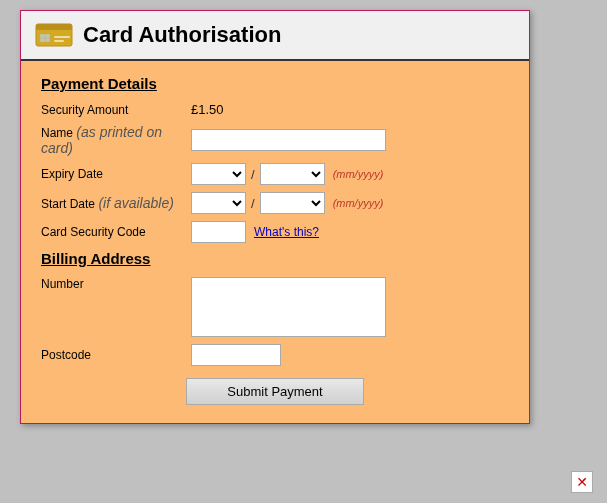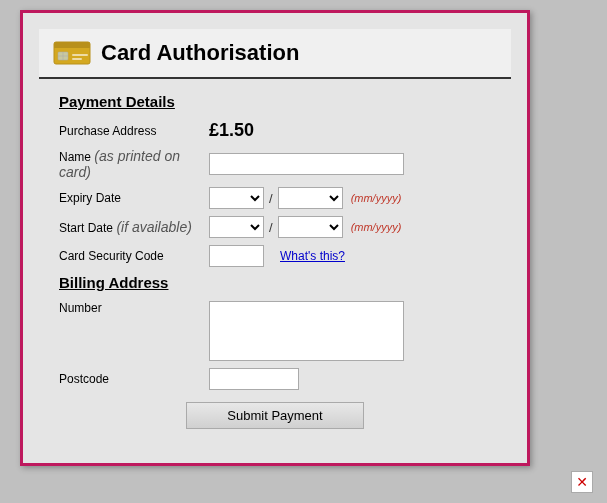"Card Authorisation" .dialog { background: #e5e5e5 -> #fdba74; border: 3px solid #be185d -> 1px solid #be185d; padding: 16px -> 0 }
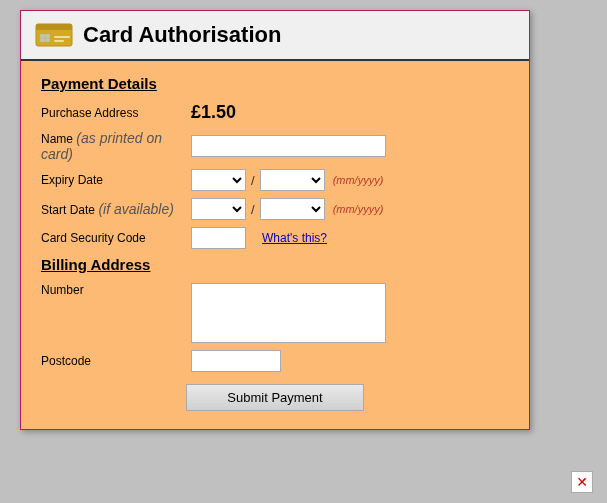"Purchase Address" div.form-label { text: Purchase Address -> Security Amount }
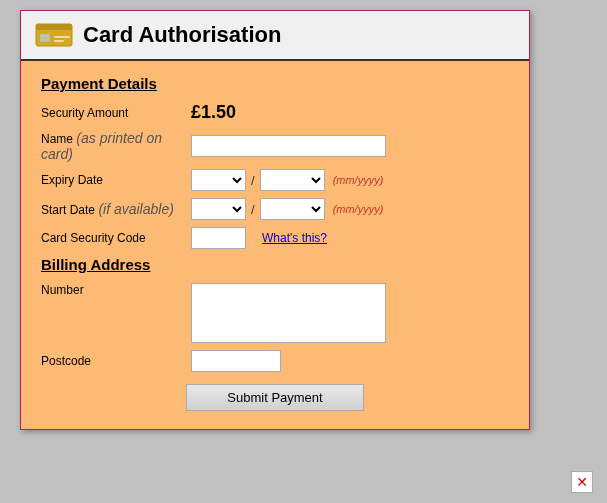"£1.50" .purchase-value { font-size: 18px -> 13px; font-weight: bold -> normal }
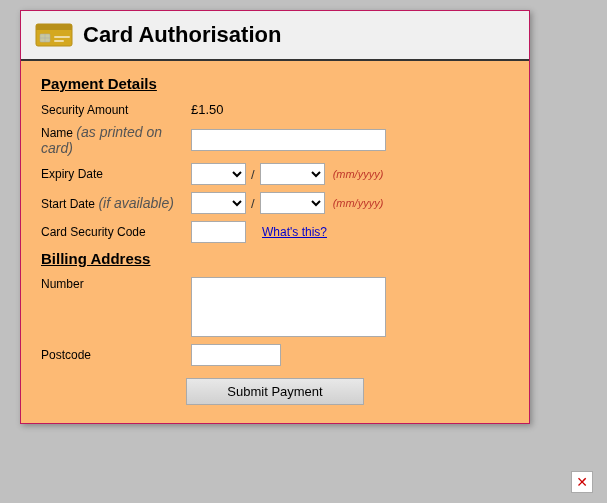"What's this?" div { gap: 8px -> 0 }
